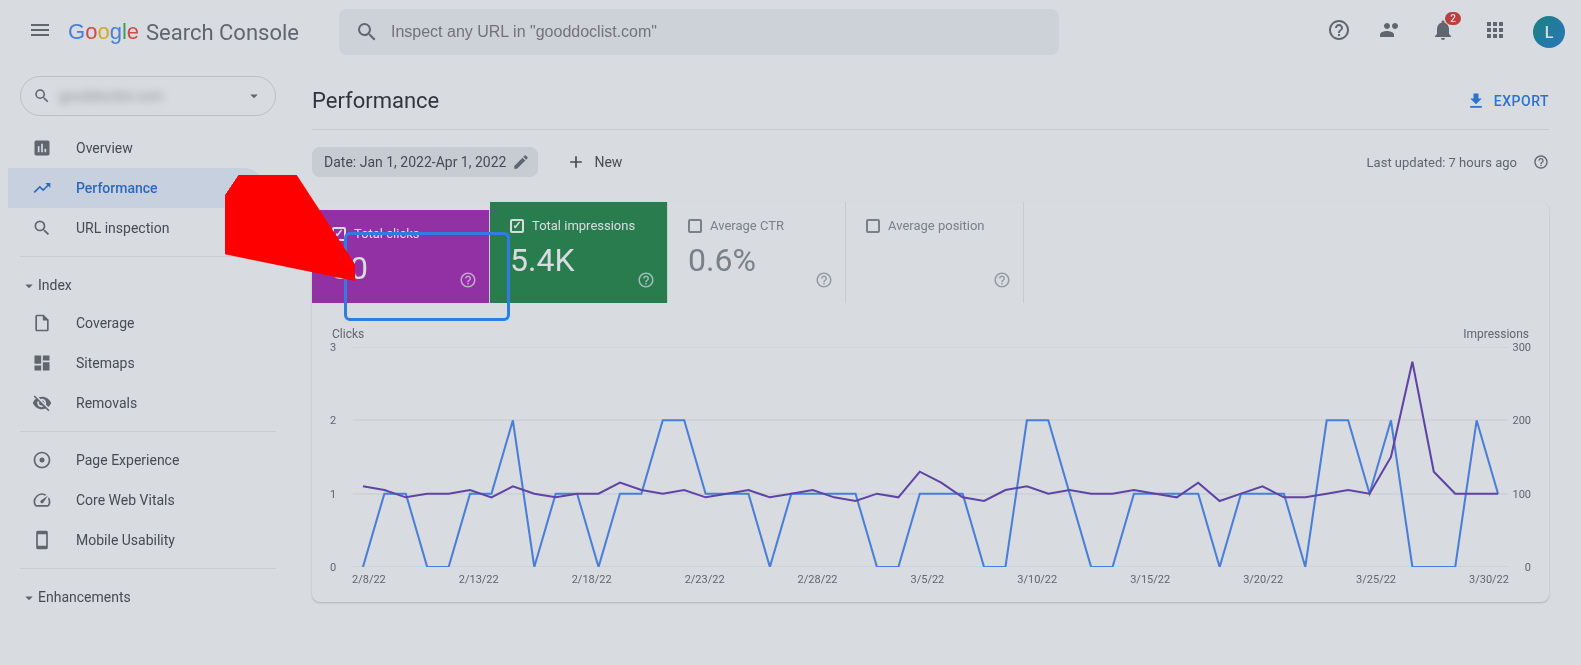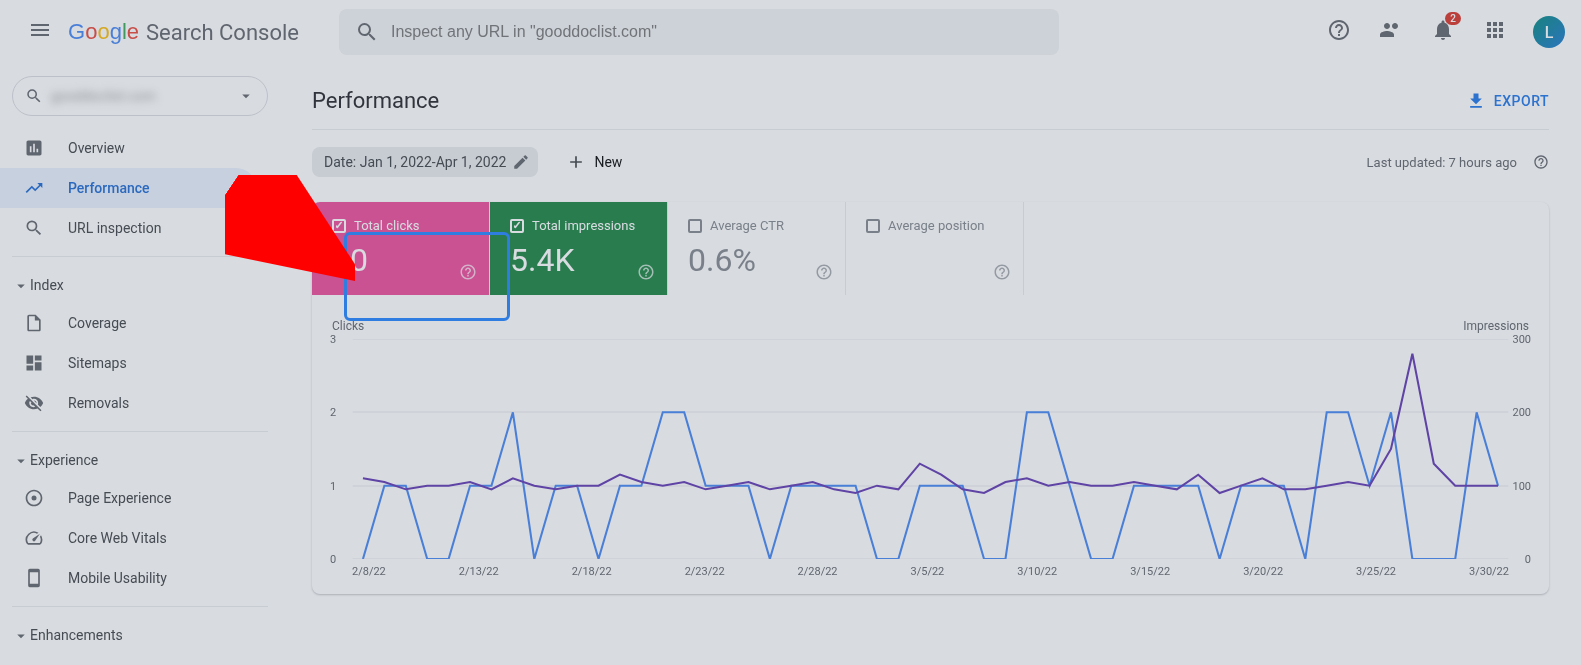"Overview" .sidebar { left: 0 -> 8px }
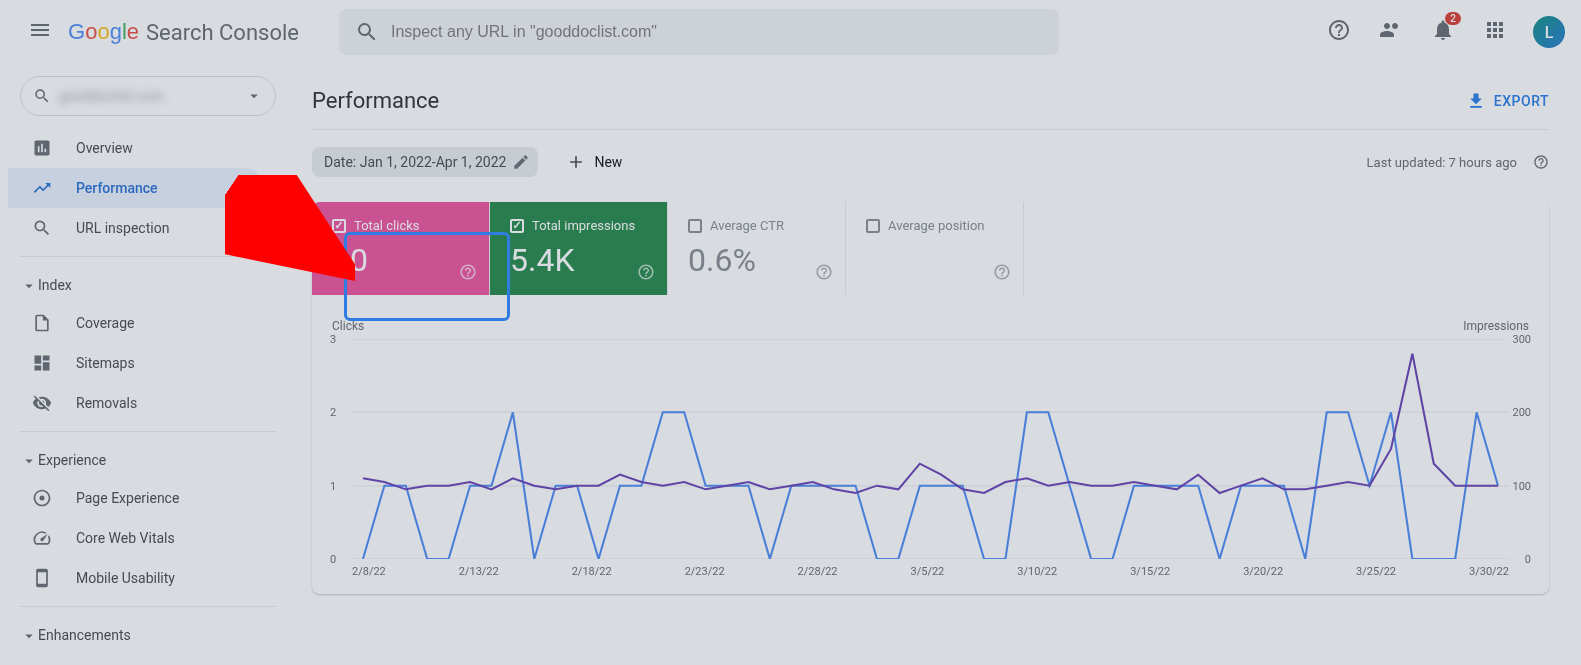"New" .new-filter { color: #000000 -> #404040 }
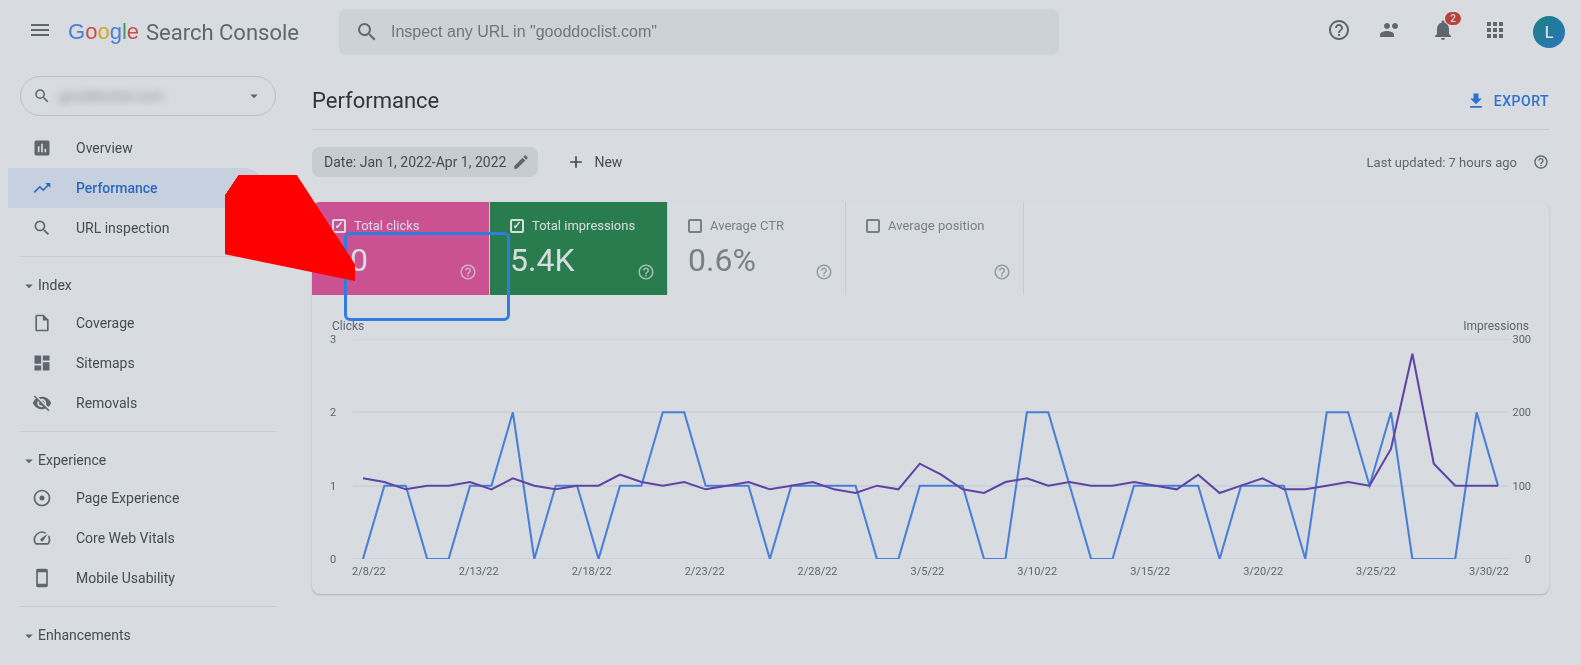"Total clicks" .metric-card.clicks { background: #ec4899 -> #a21caf; margin-top: none -> 8px }
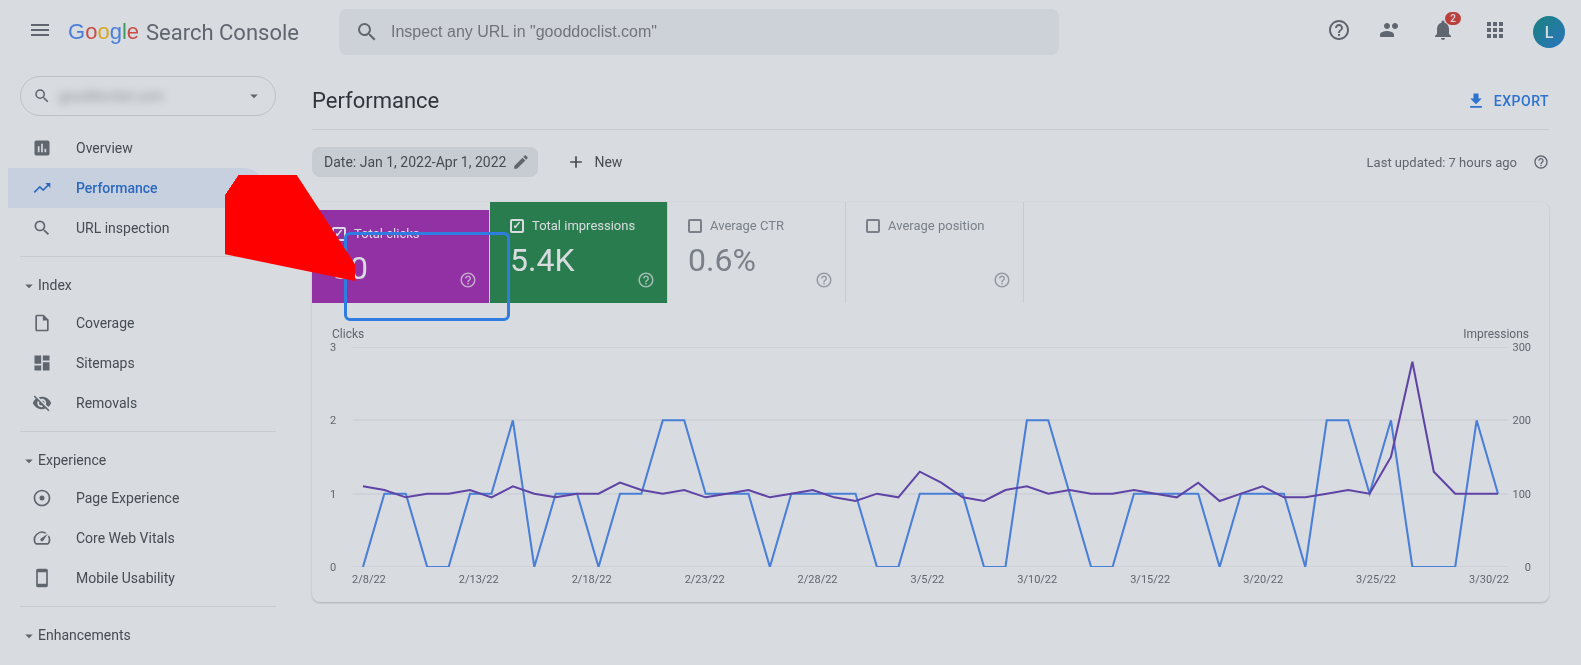"Experience" div.nav-section { html: <div> <svg> <path></path> </svg> <span>Experience</span> </div> -> none }
